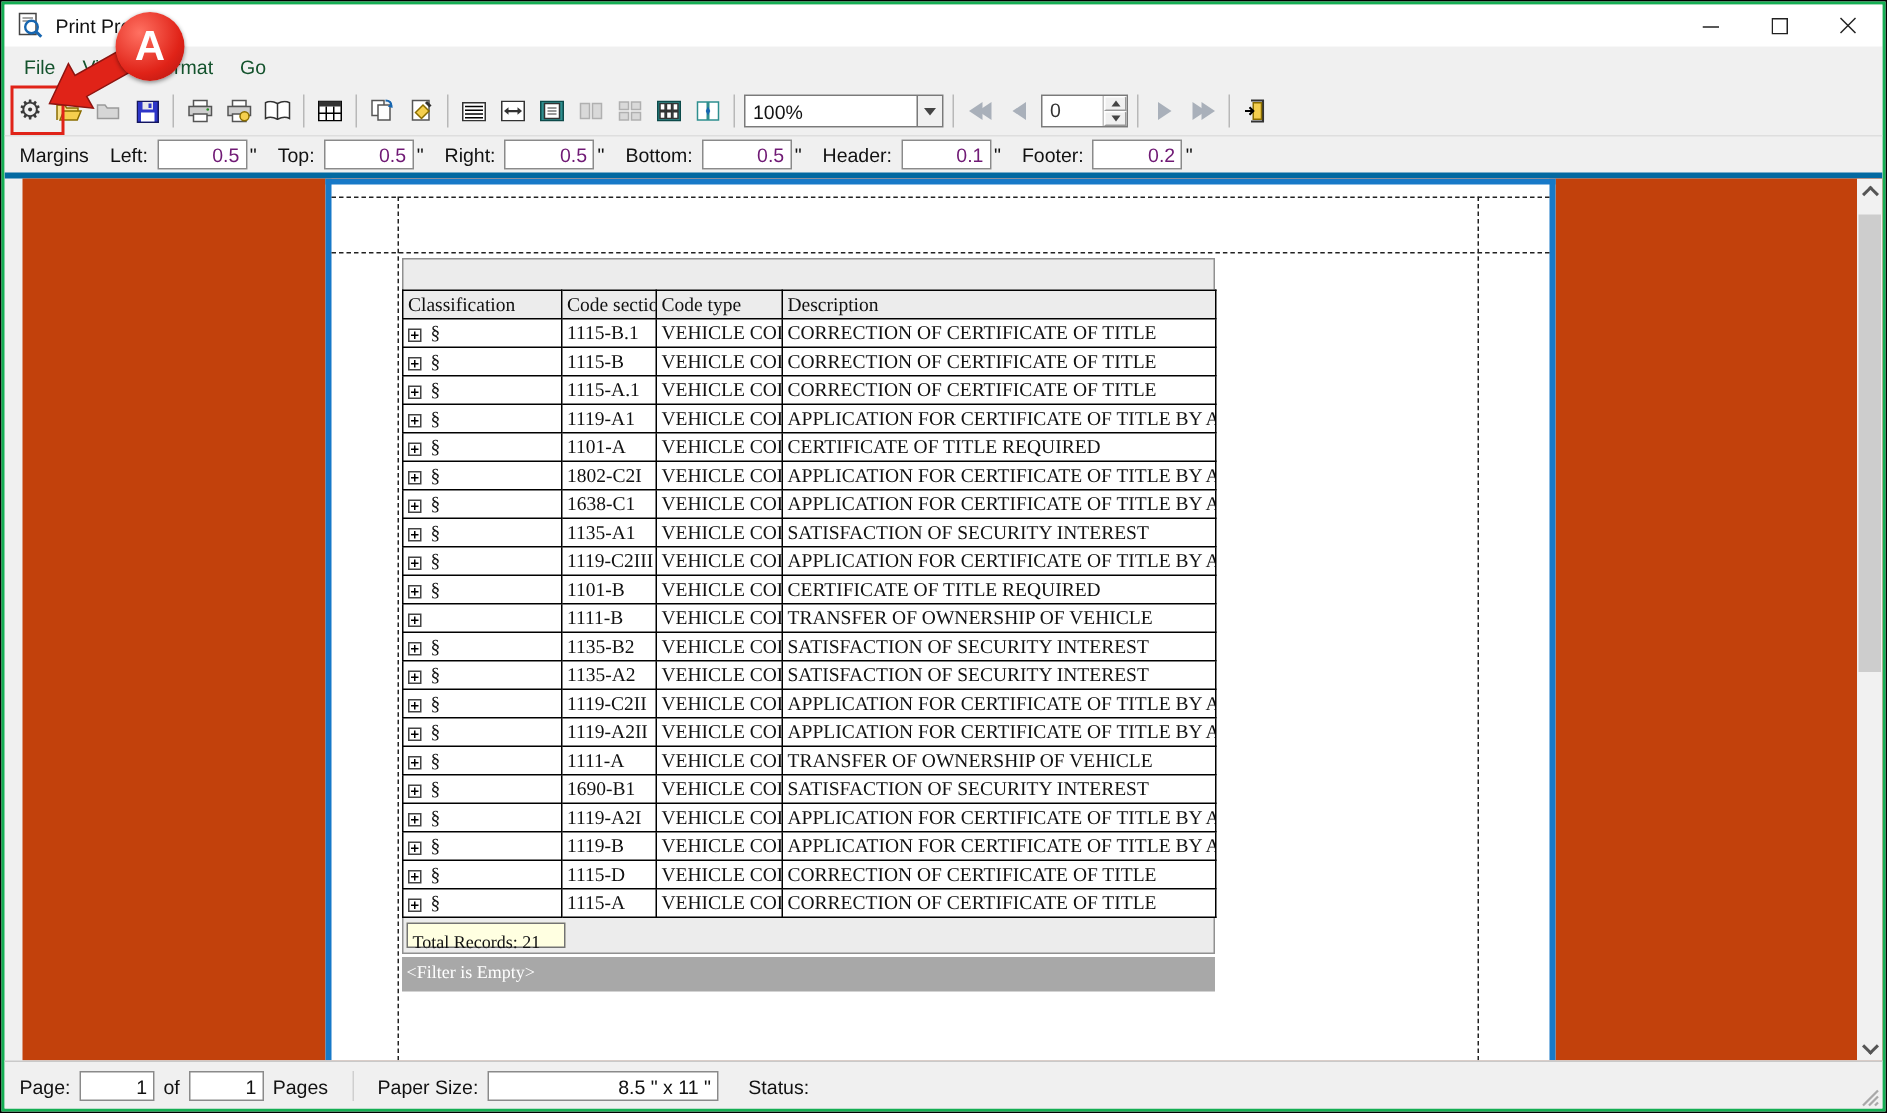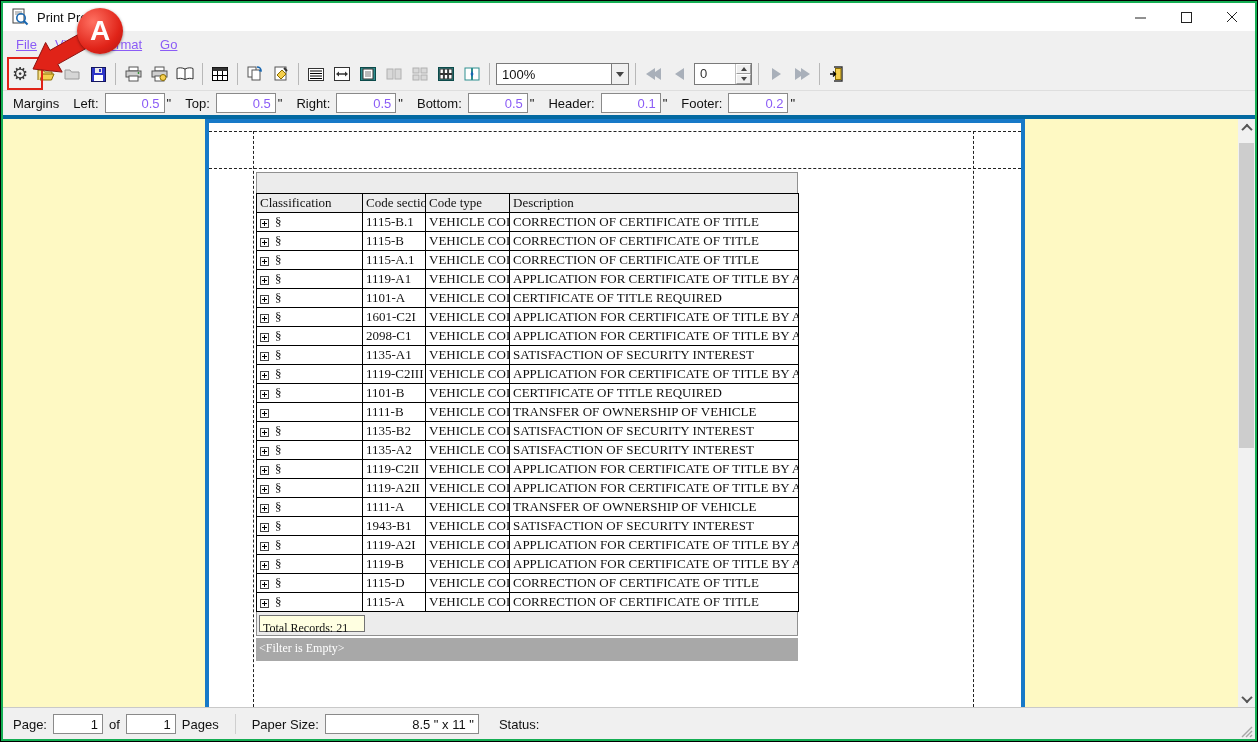"File" .menu-item { color: #8b5cf6 -> #14532d; text-decoration: underline -> none }
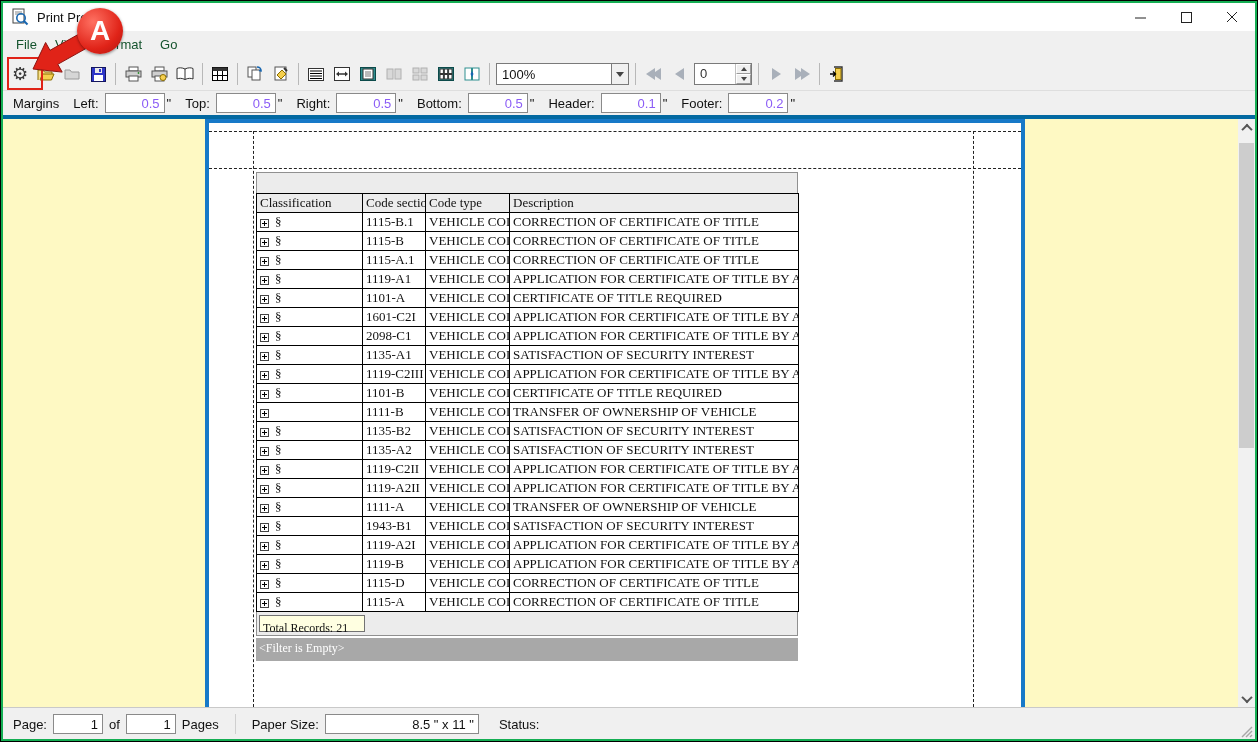"0.5" .m-box { color: #8b5cf6 -> #701a75 }
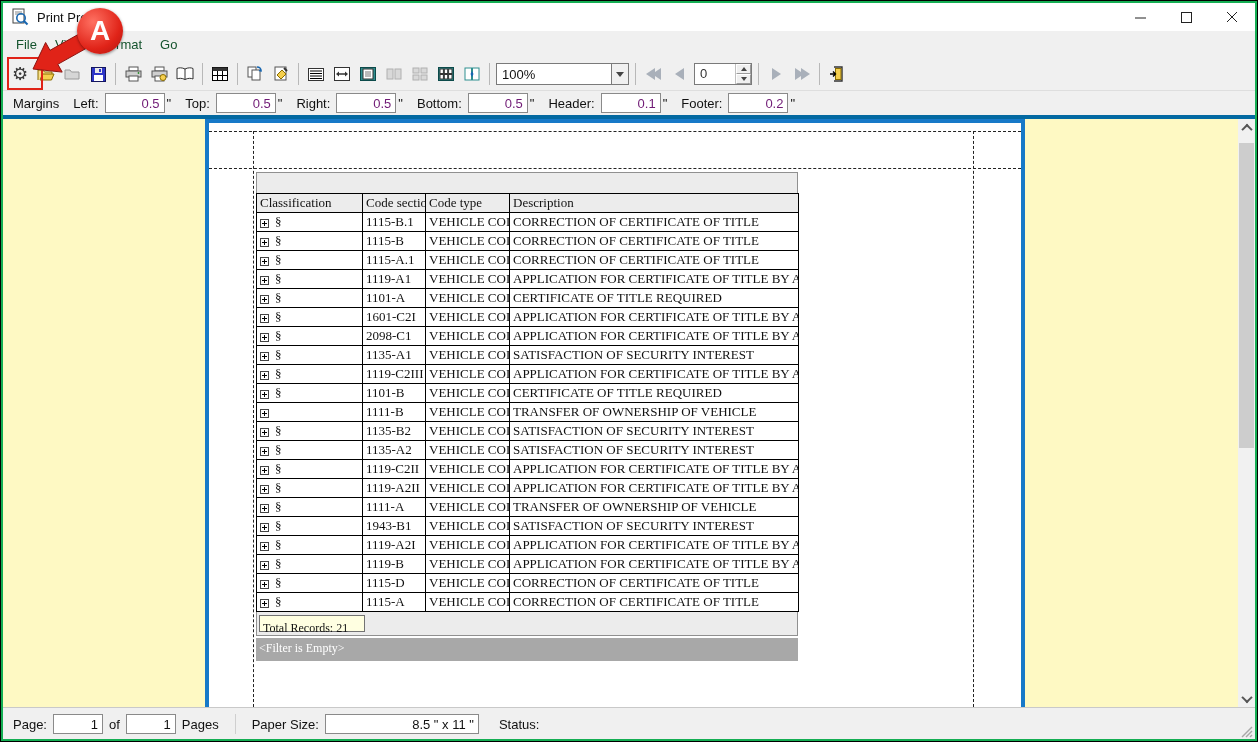"Classification" .preview { background: #fef9c3 -> #c2410c; margin-left: none -> 12px }
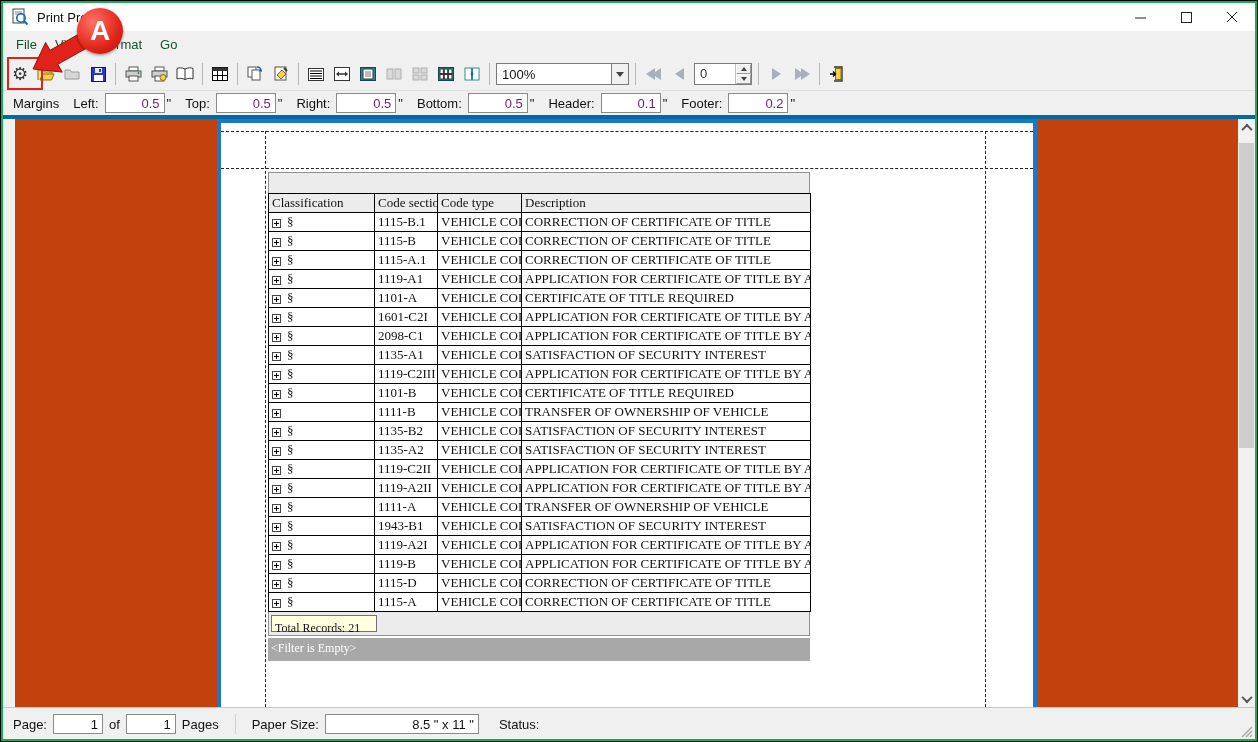"1601-C2I" td.c1 { text: 1601-C2I -> 1802-C2I }
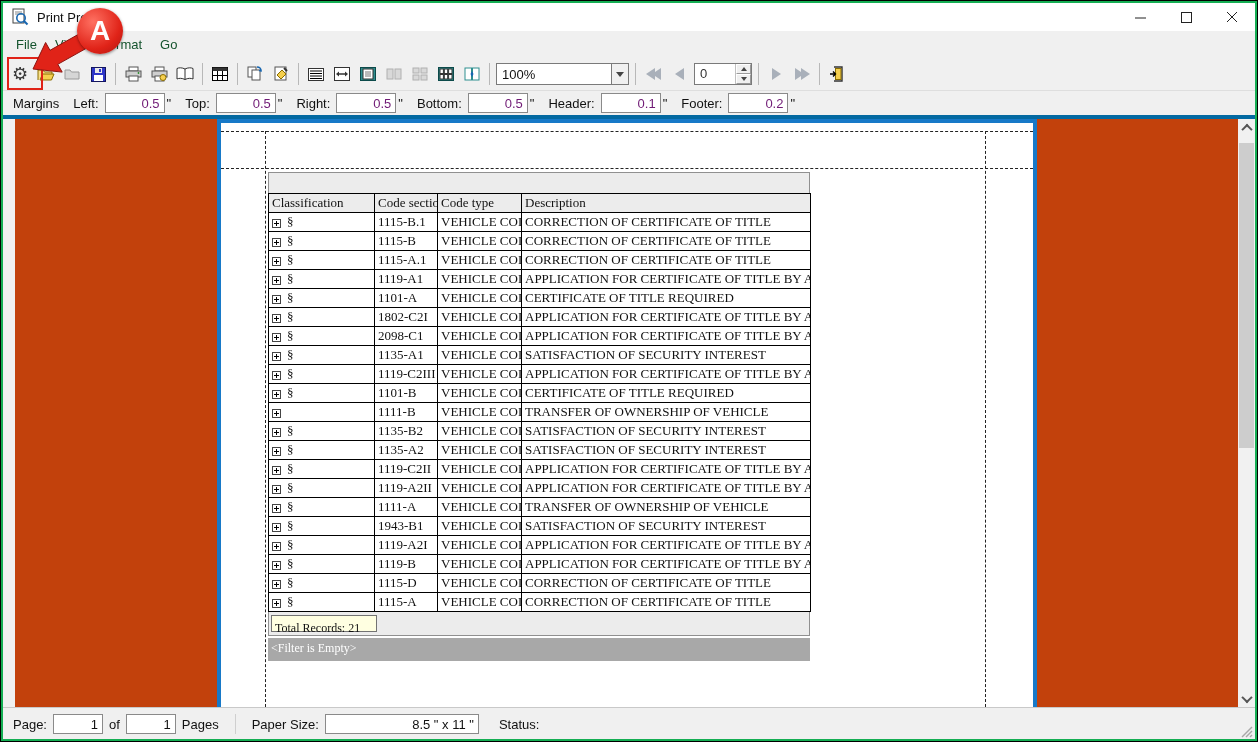"2098-C1" td.c1 { text: 2098-C1 -> 1638-C1 }
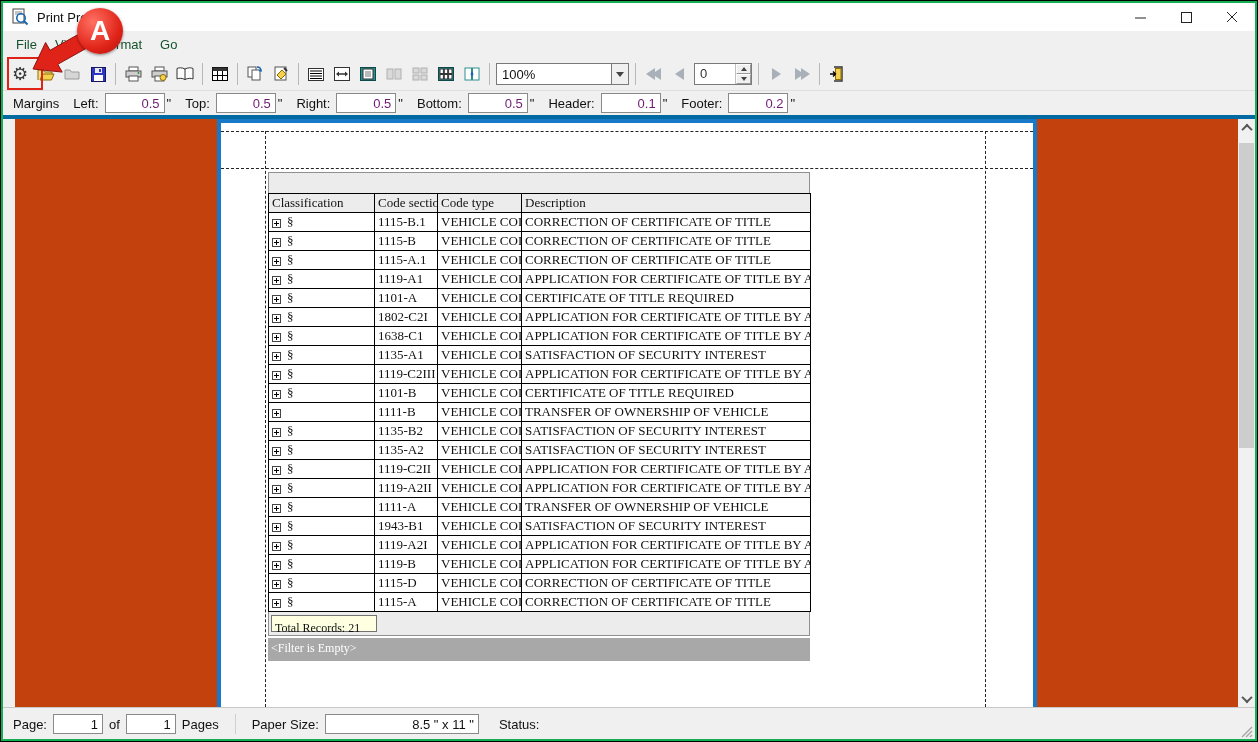"1943-B1" td.c1 { text: 1943-B1 -> 1690-B1 }
